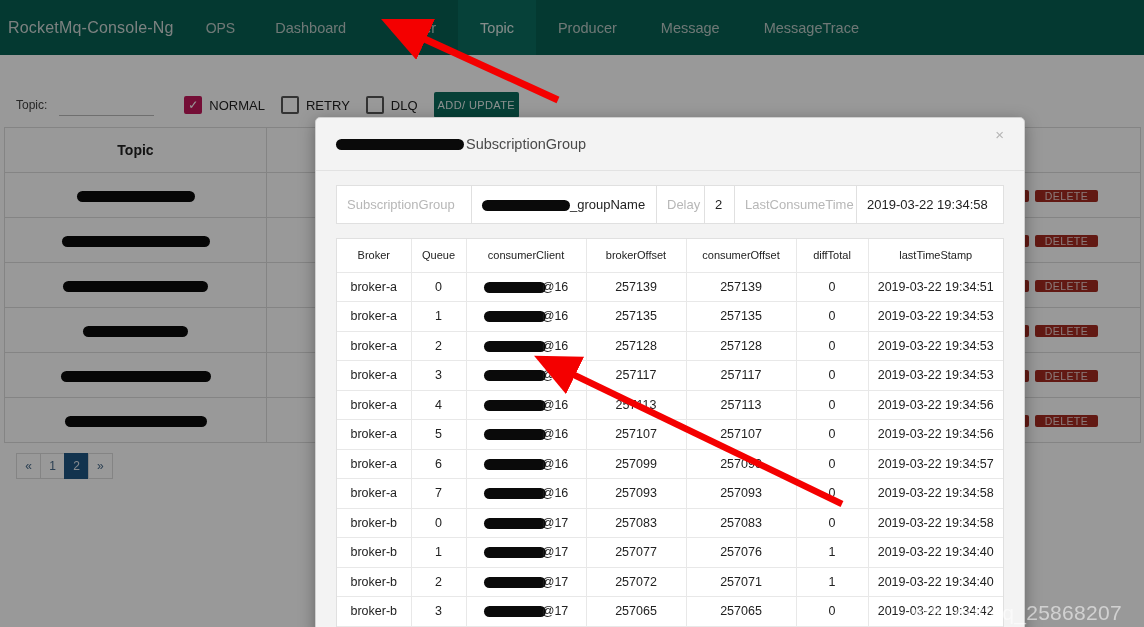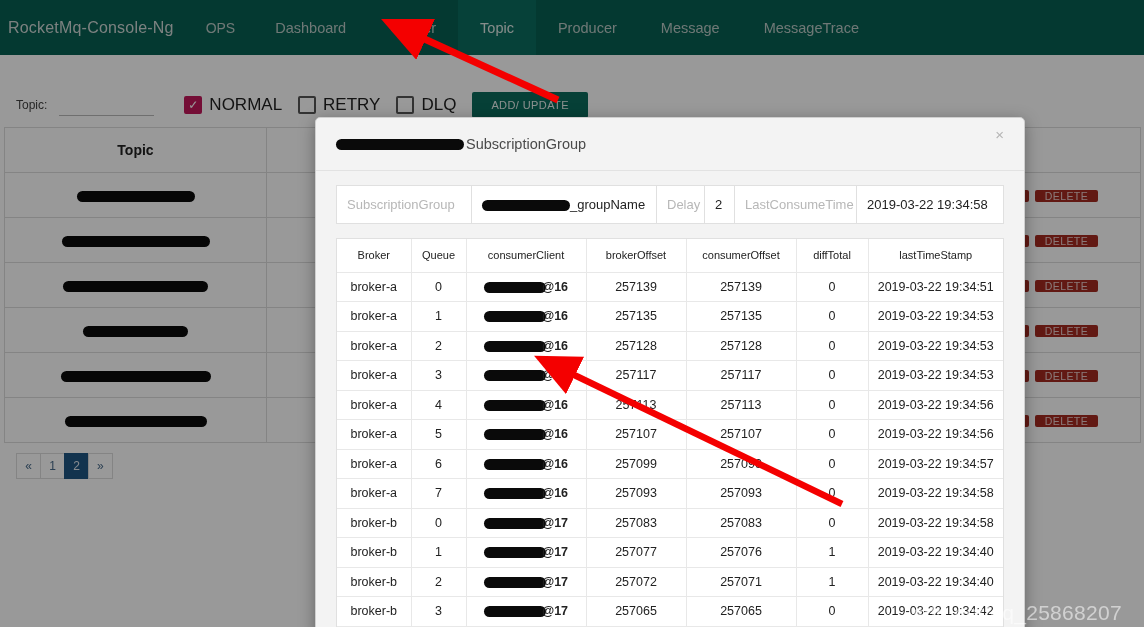"NORMAL" .cb-label { font-size: 17px -> 13px }
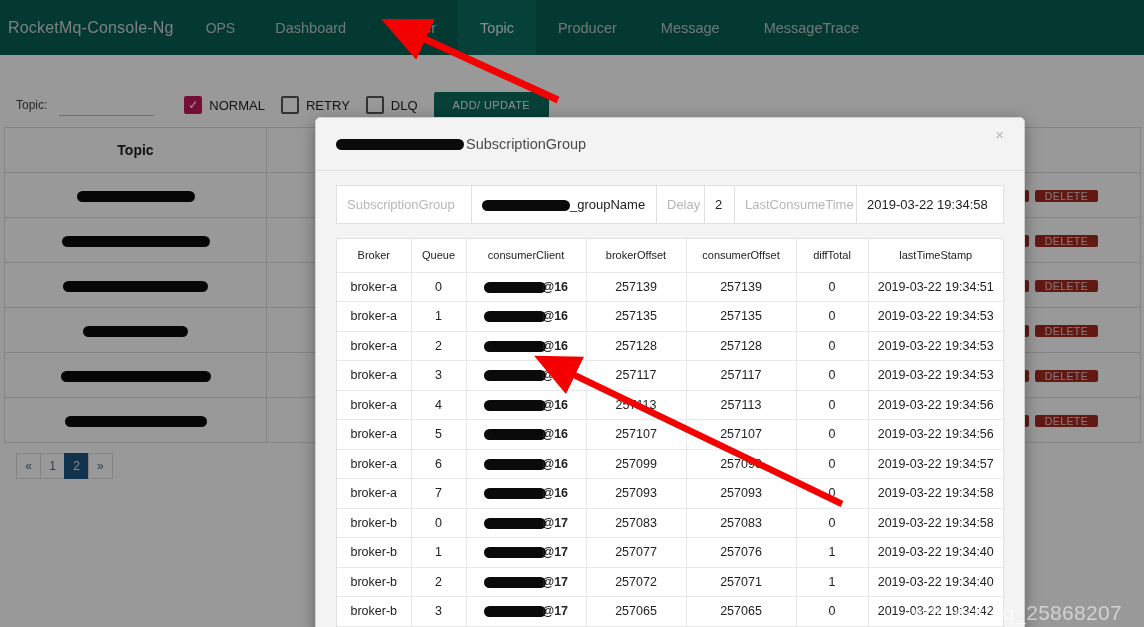"ADD/ UPDATE" .btn-addupdate { padding: 7px 19px -> 7px 4px }
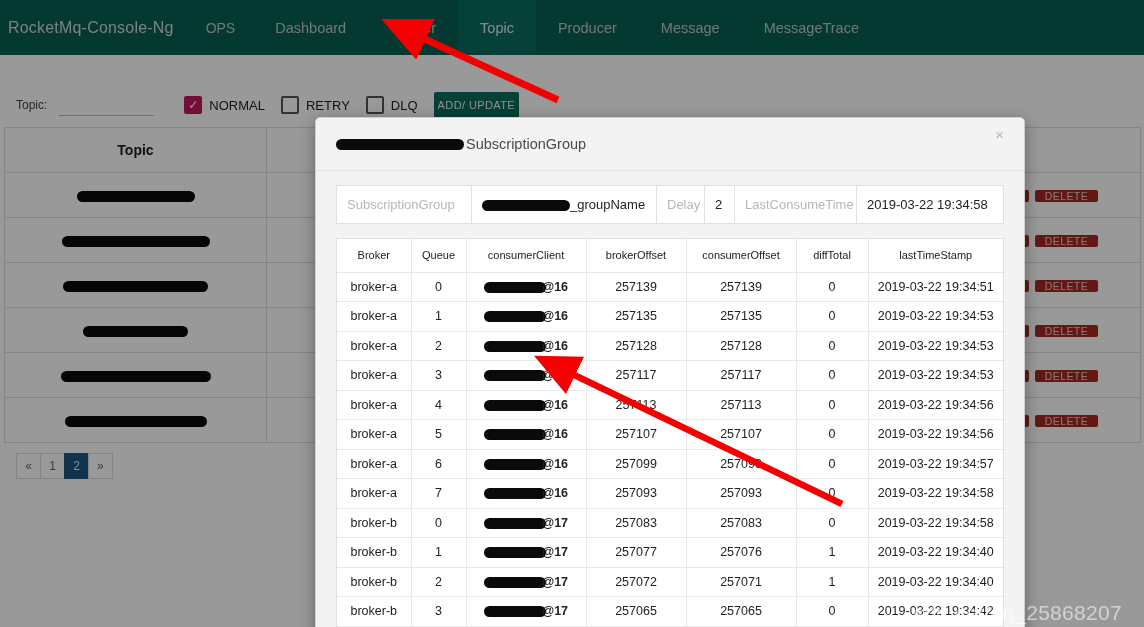"@16" .c-client { font-weight: bold -> none }
